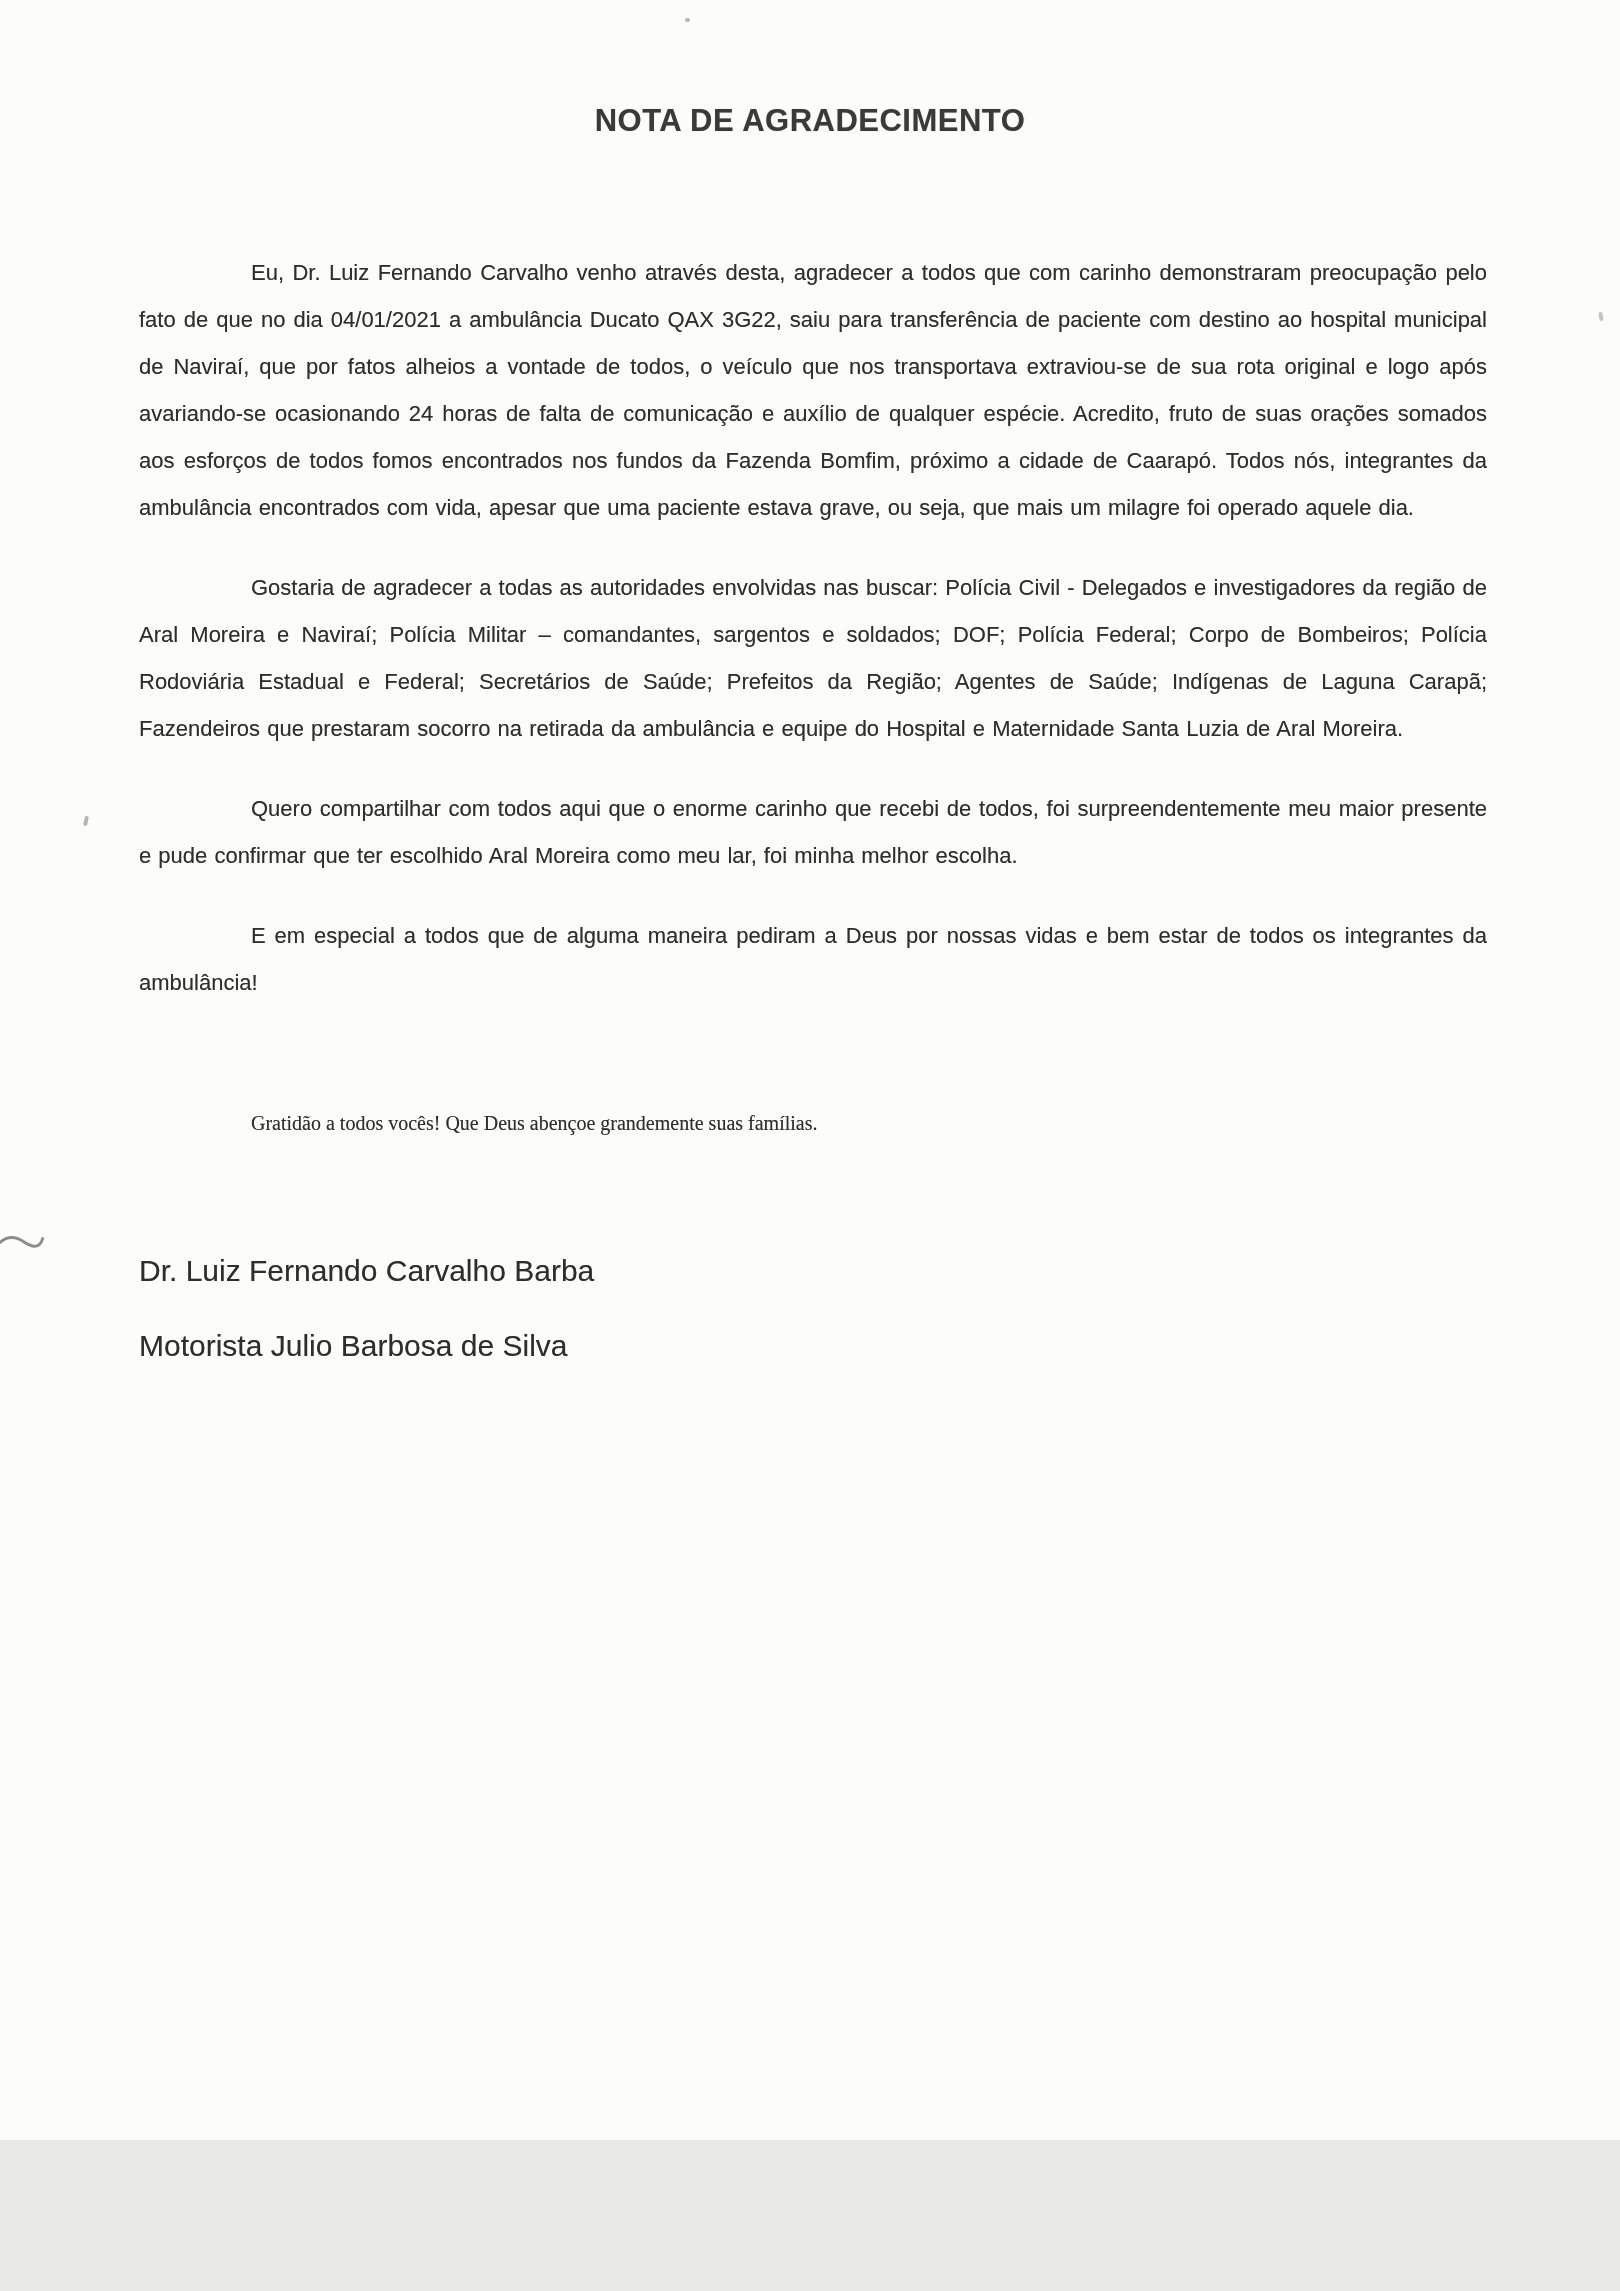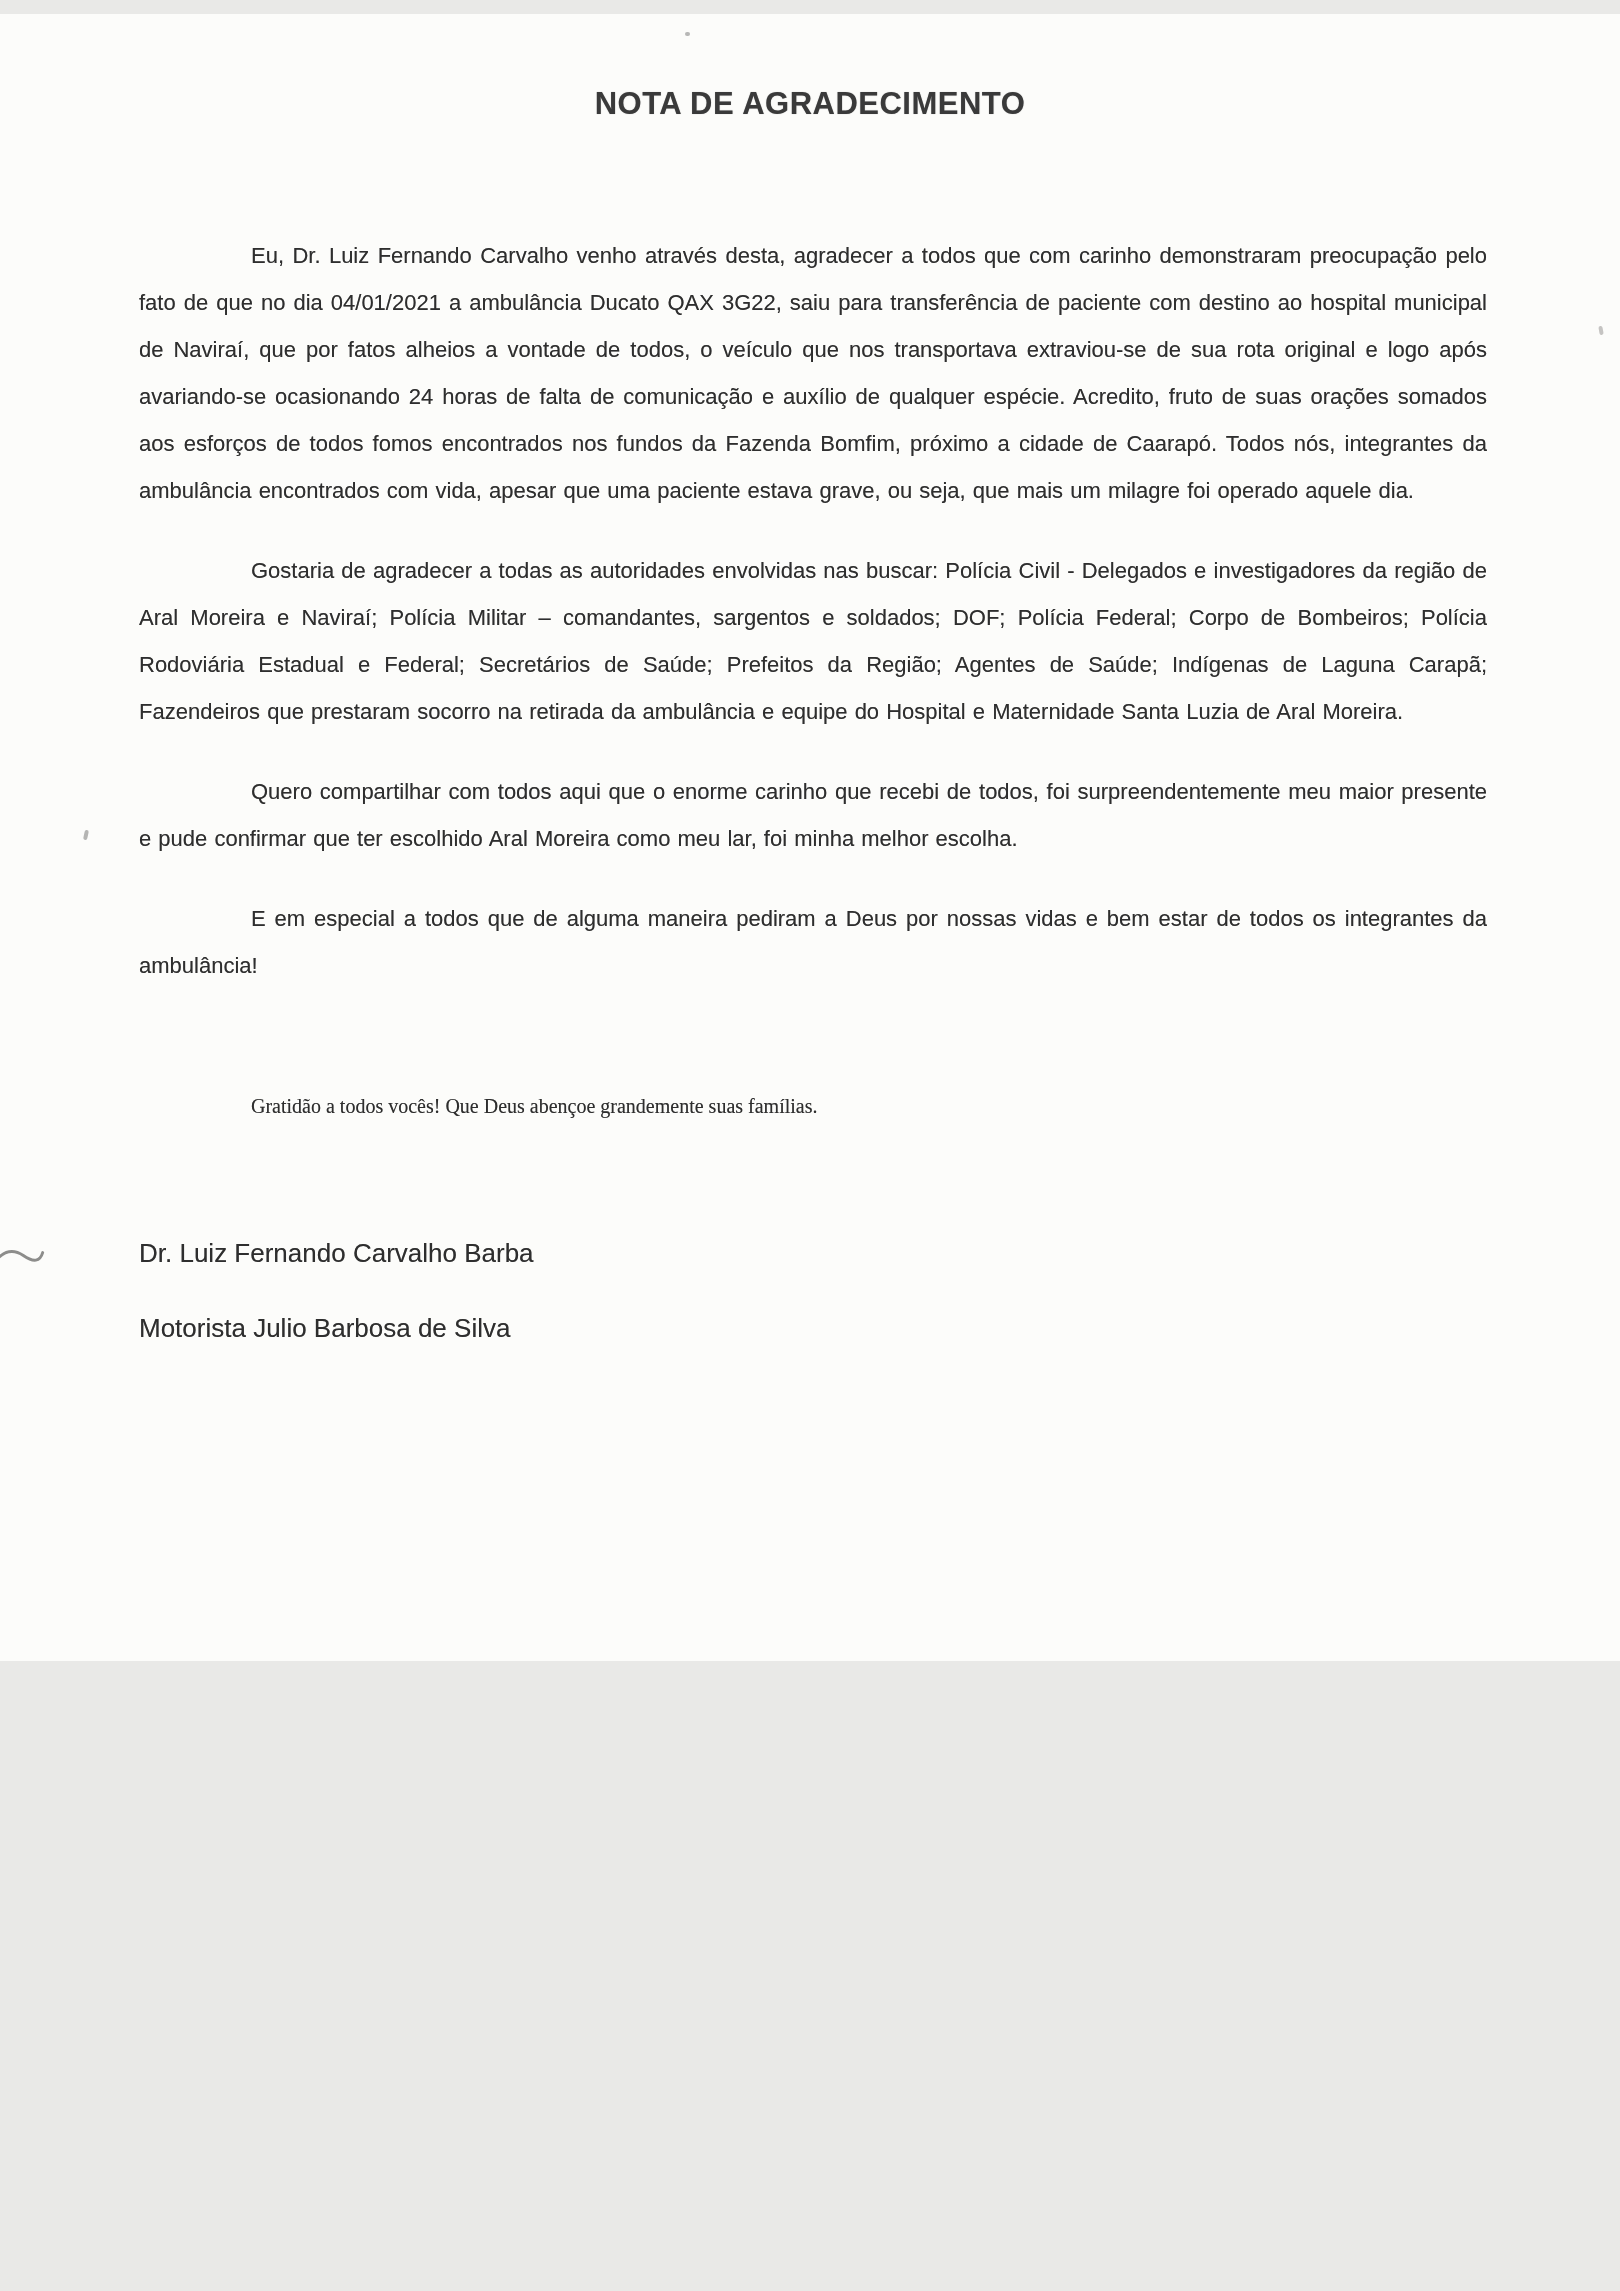"NOTA DE AGRADECIMENTO" .page { height: 1647px -> 2140px; margin: 14px auto -> 0 auto; padding-top: 72px -> 103px }
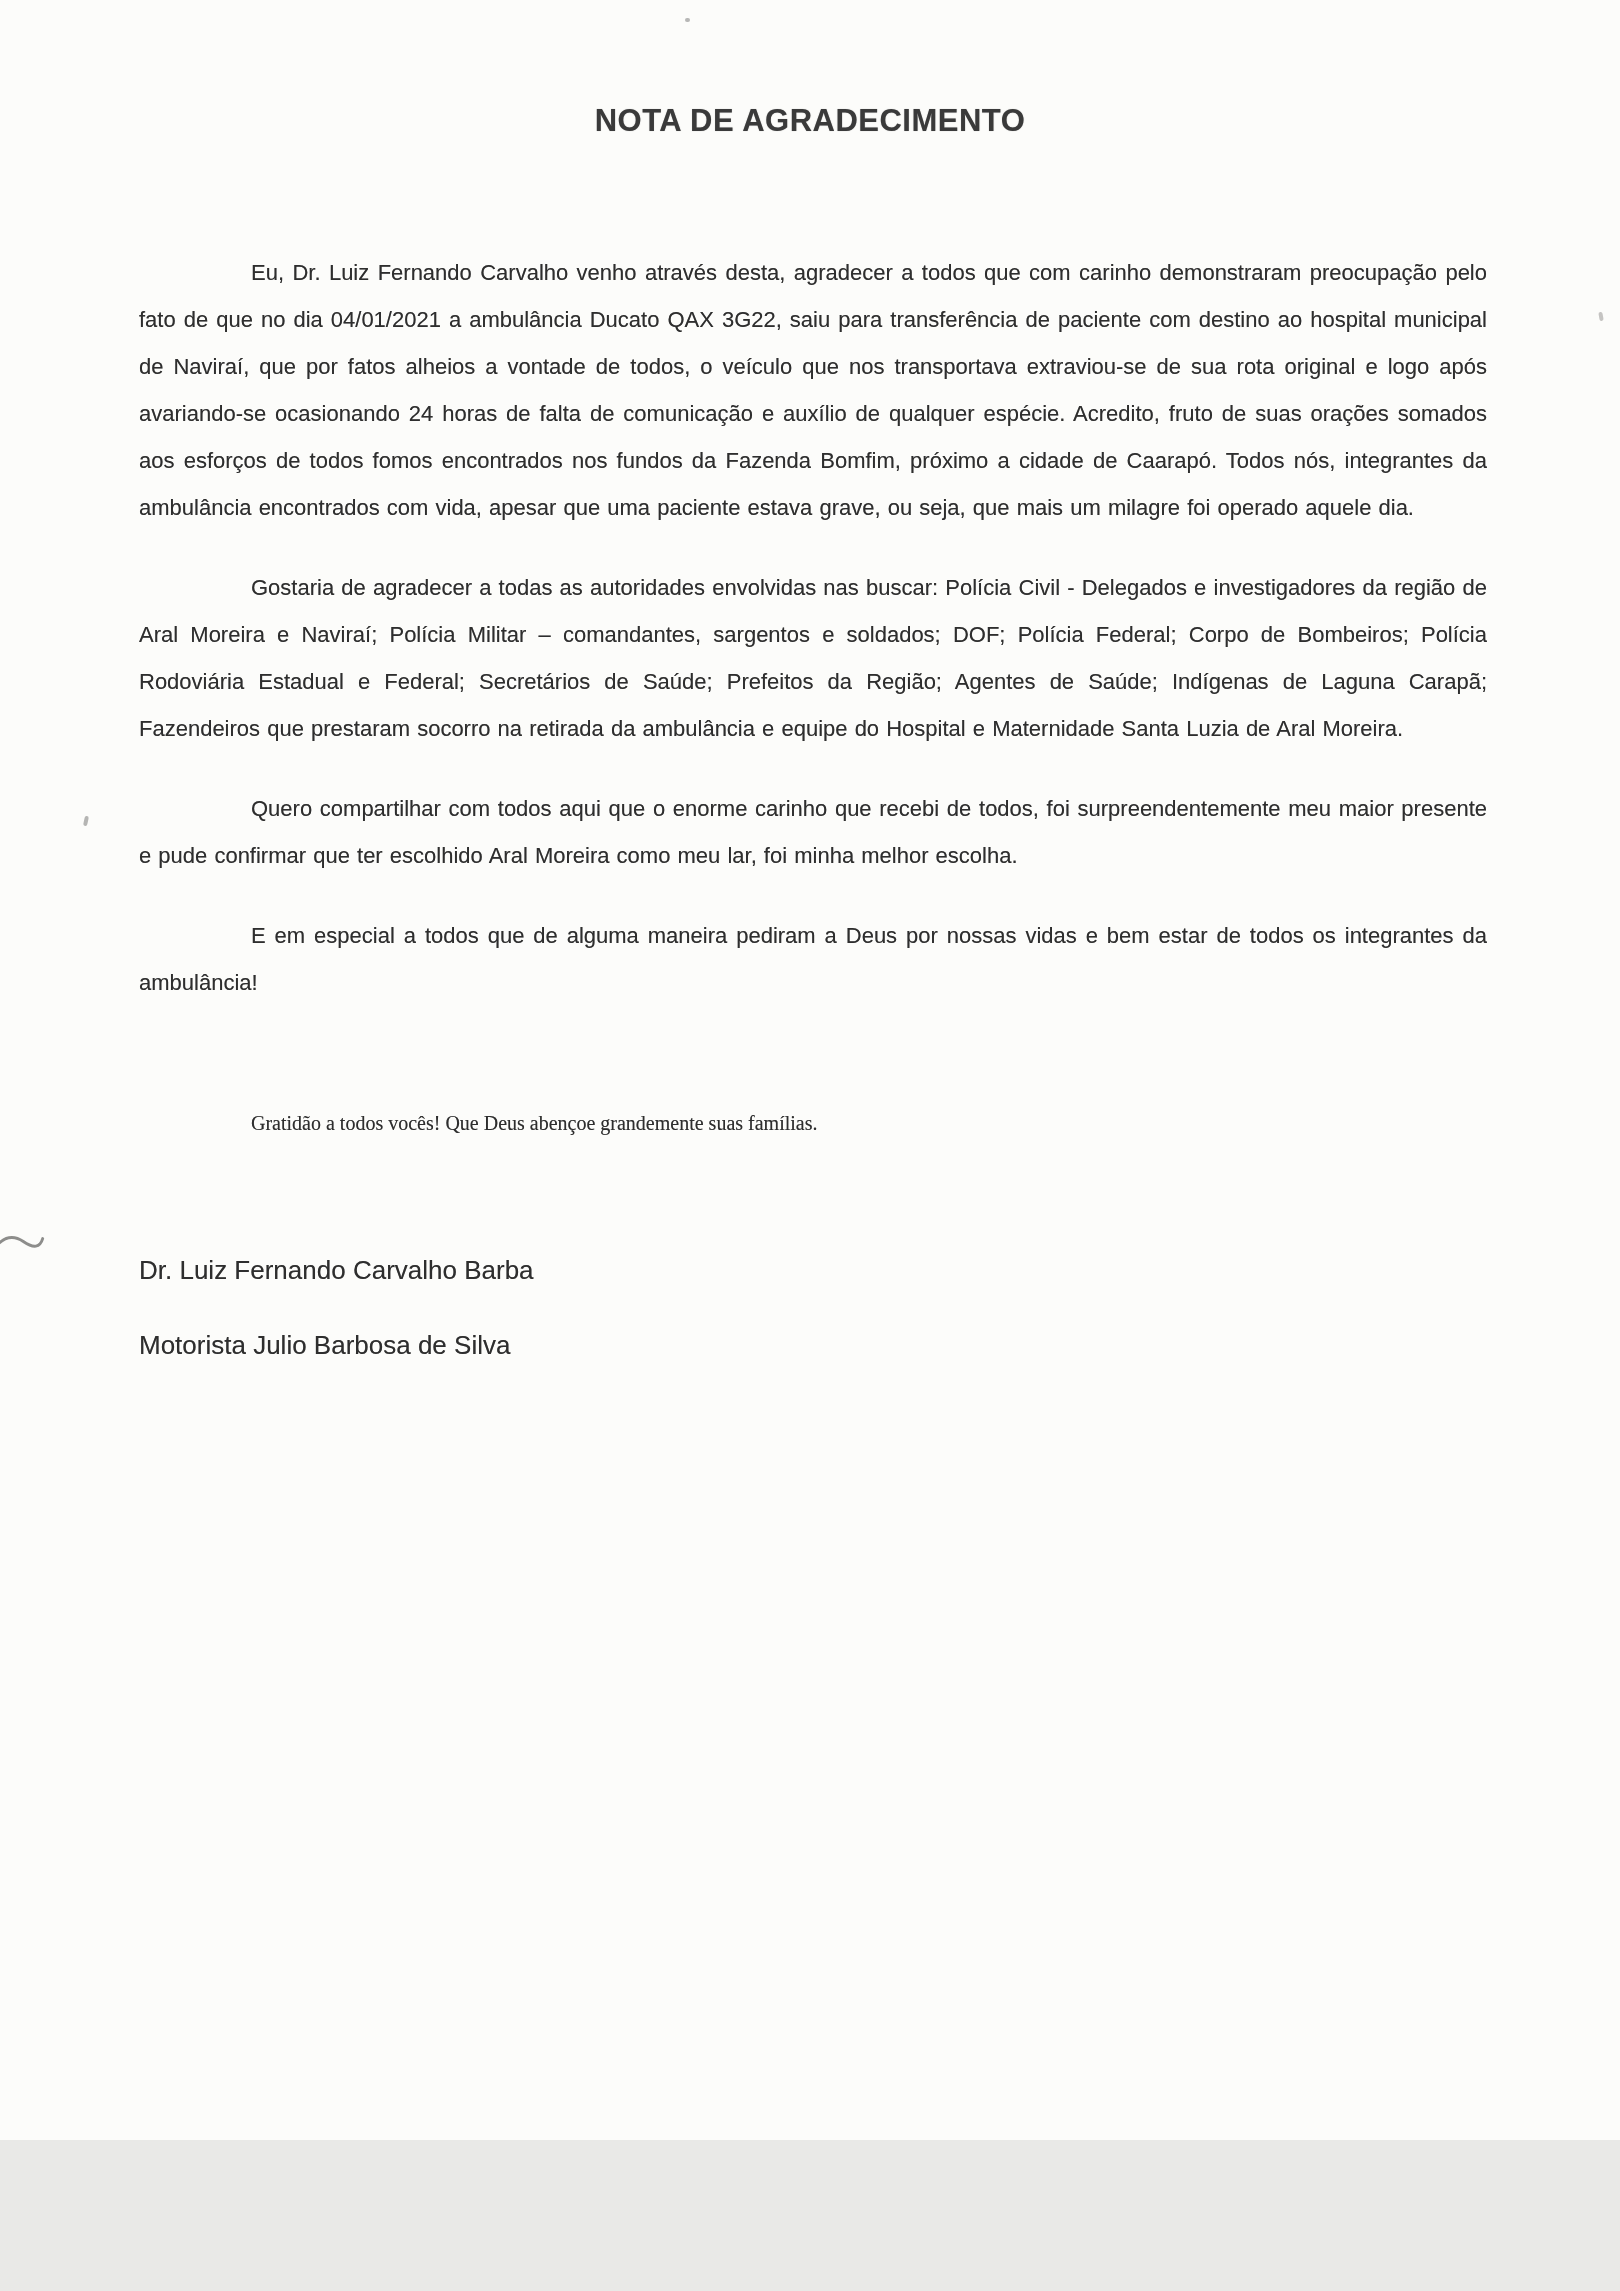"Dr. Luiz Fernando Carvalho Barba" .signature { font-size: 26px -> 30px }
